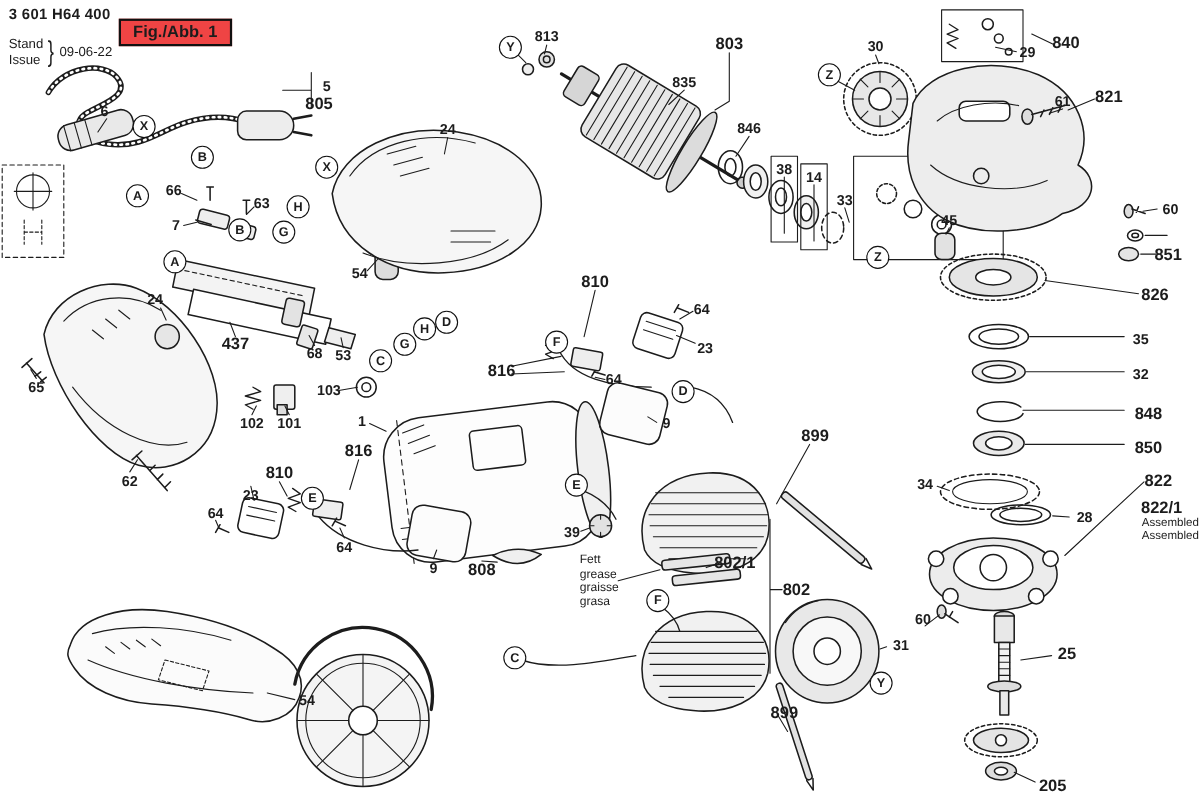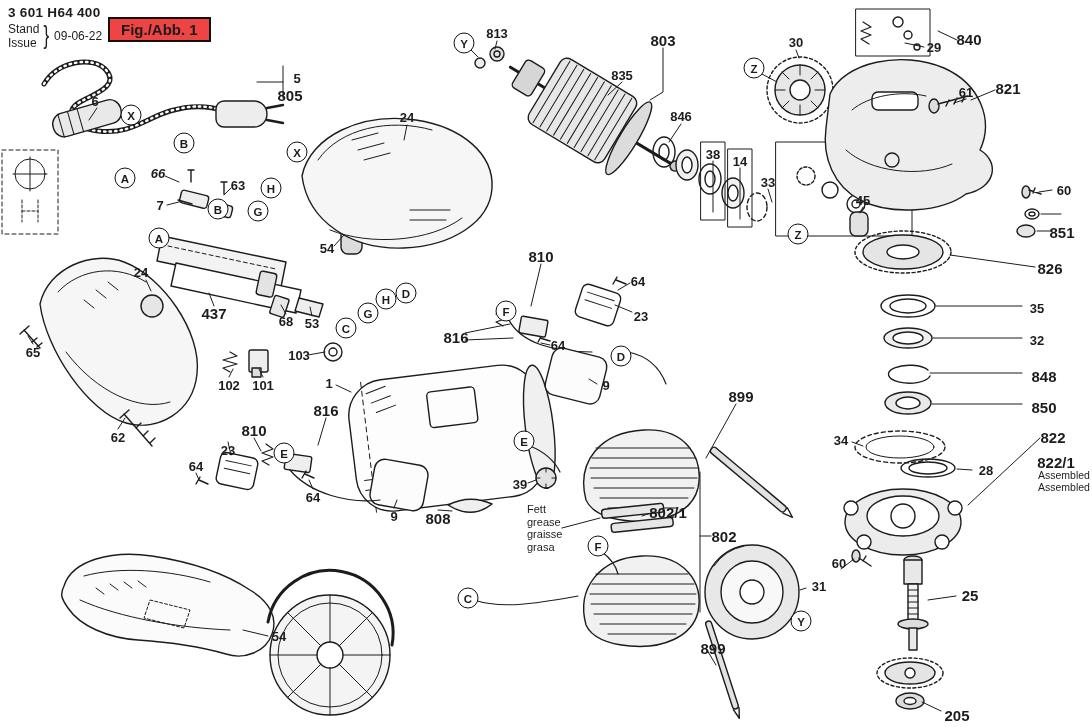"Stand" .rev { margin-top: 0 -> 11px }
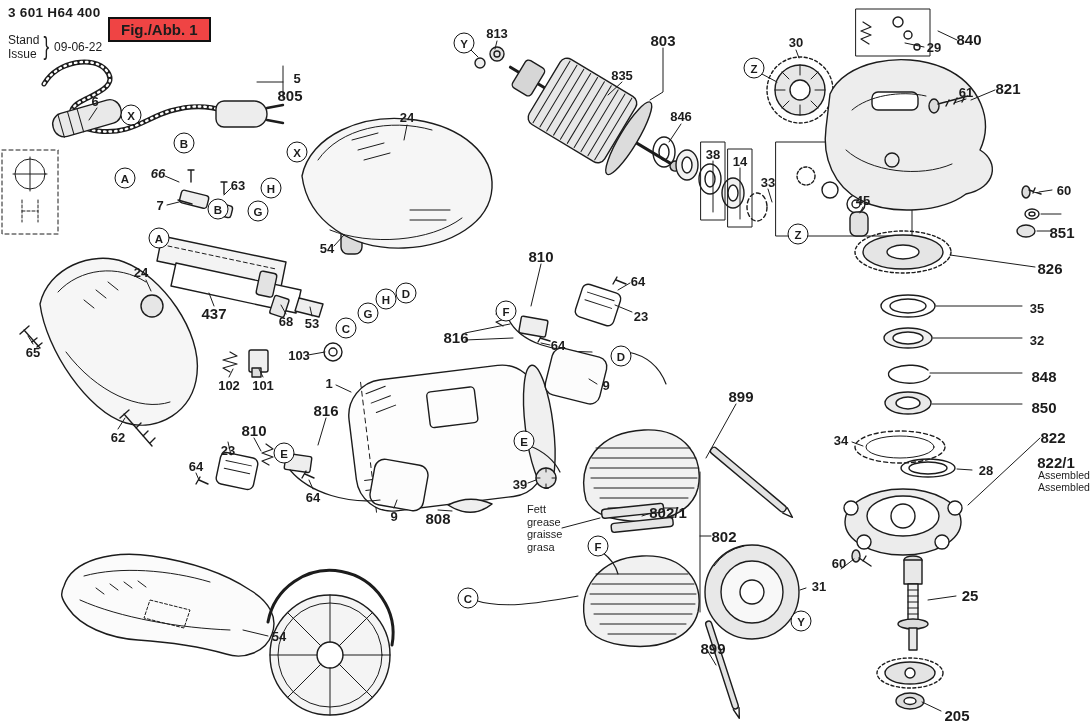"66" div.callout { font-style: italic -> none }
